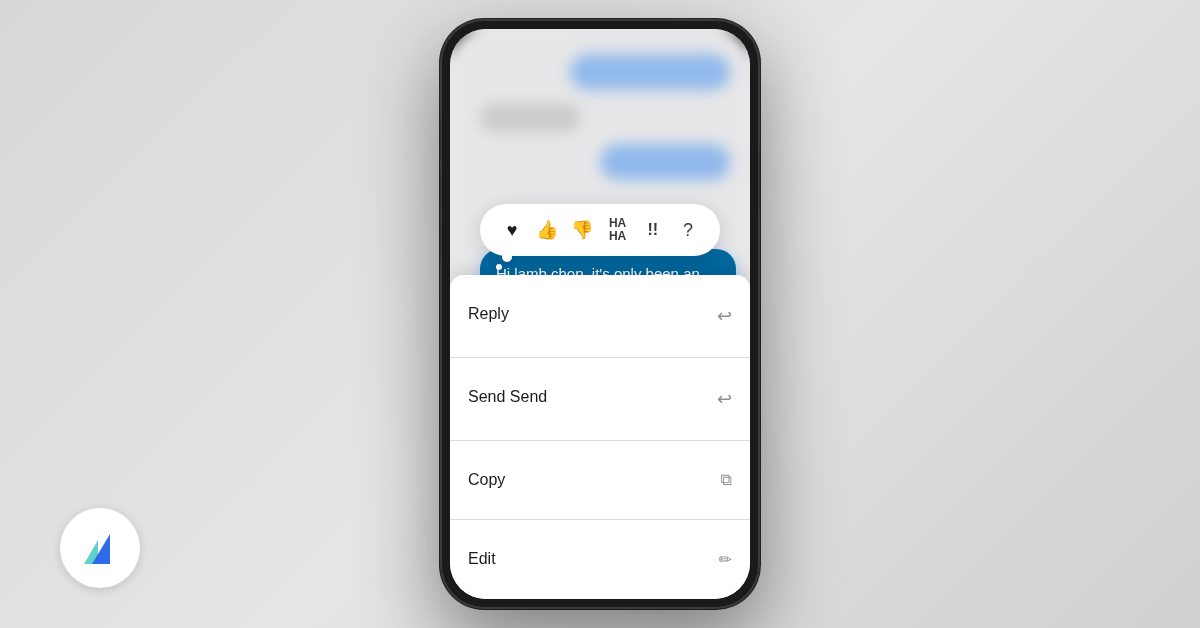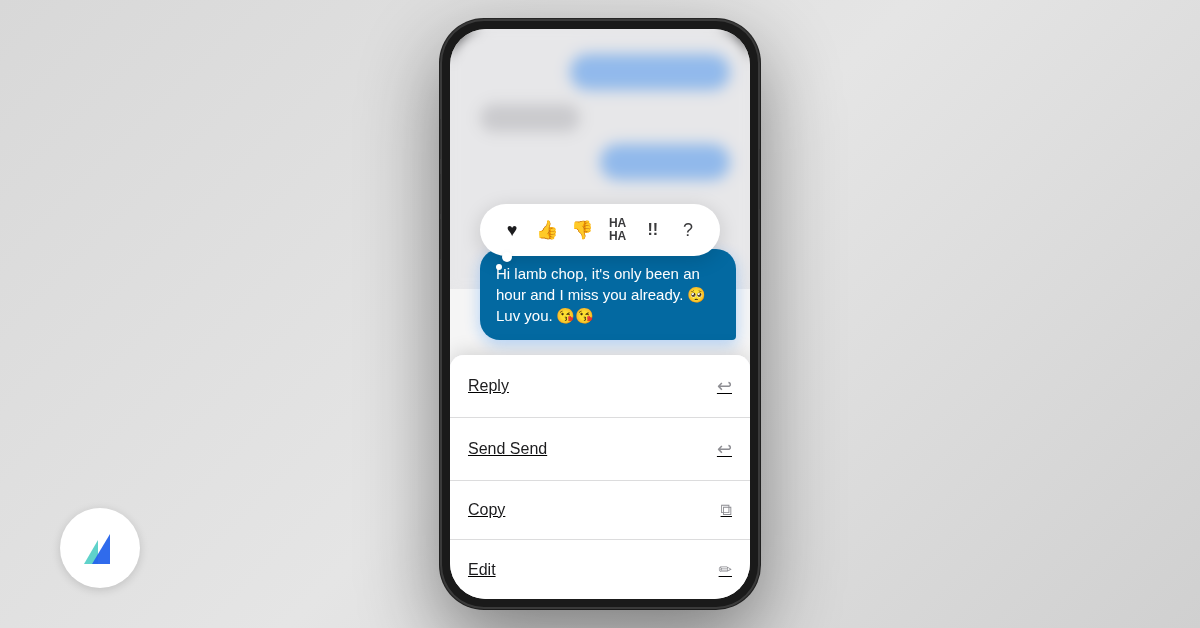"Reply" .context-item { align-items: center -> flex-start; padding: 20px 18px -> 30px 18px; text-decoration: underline -> none }
